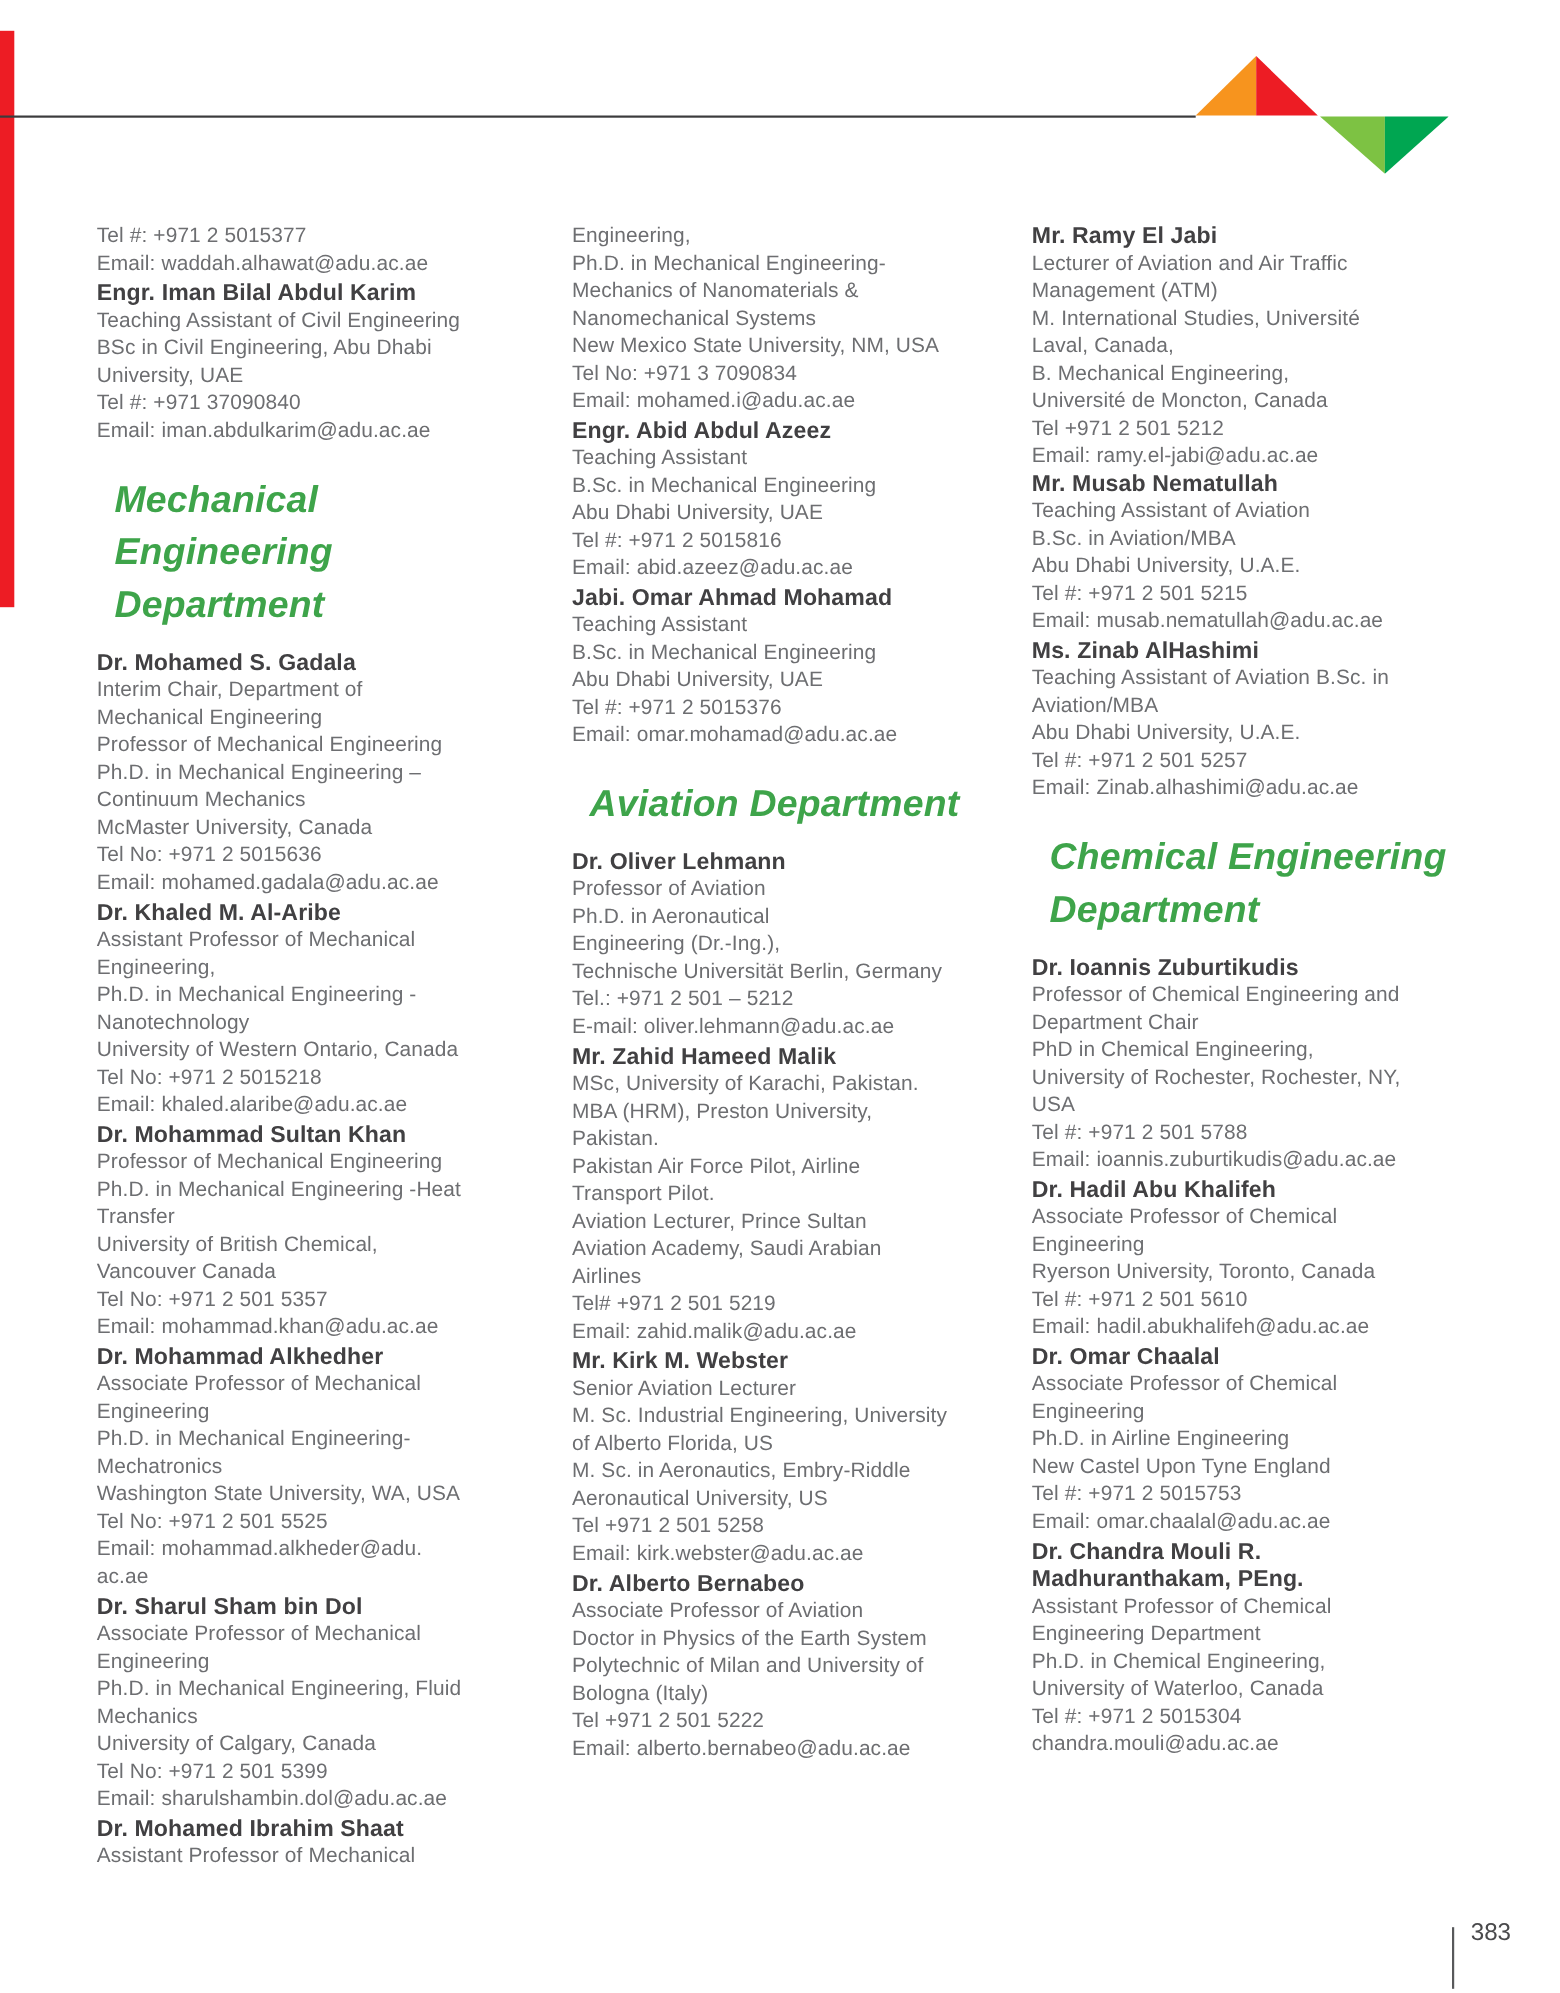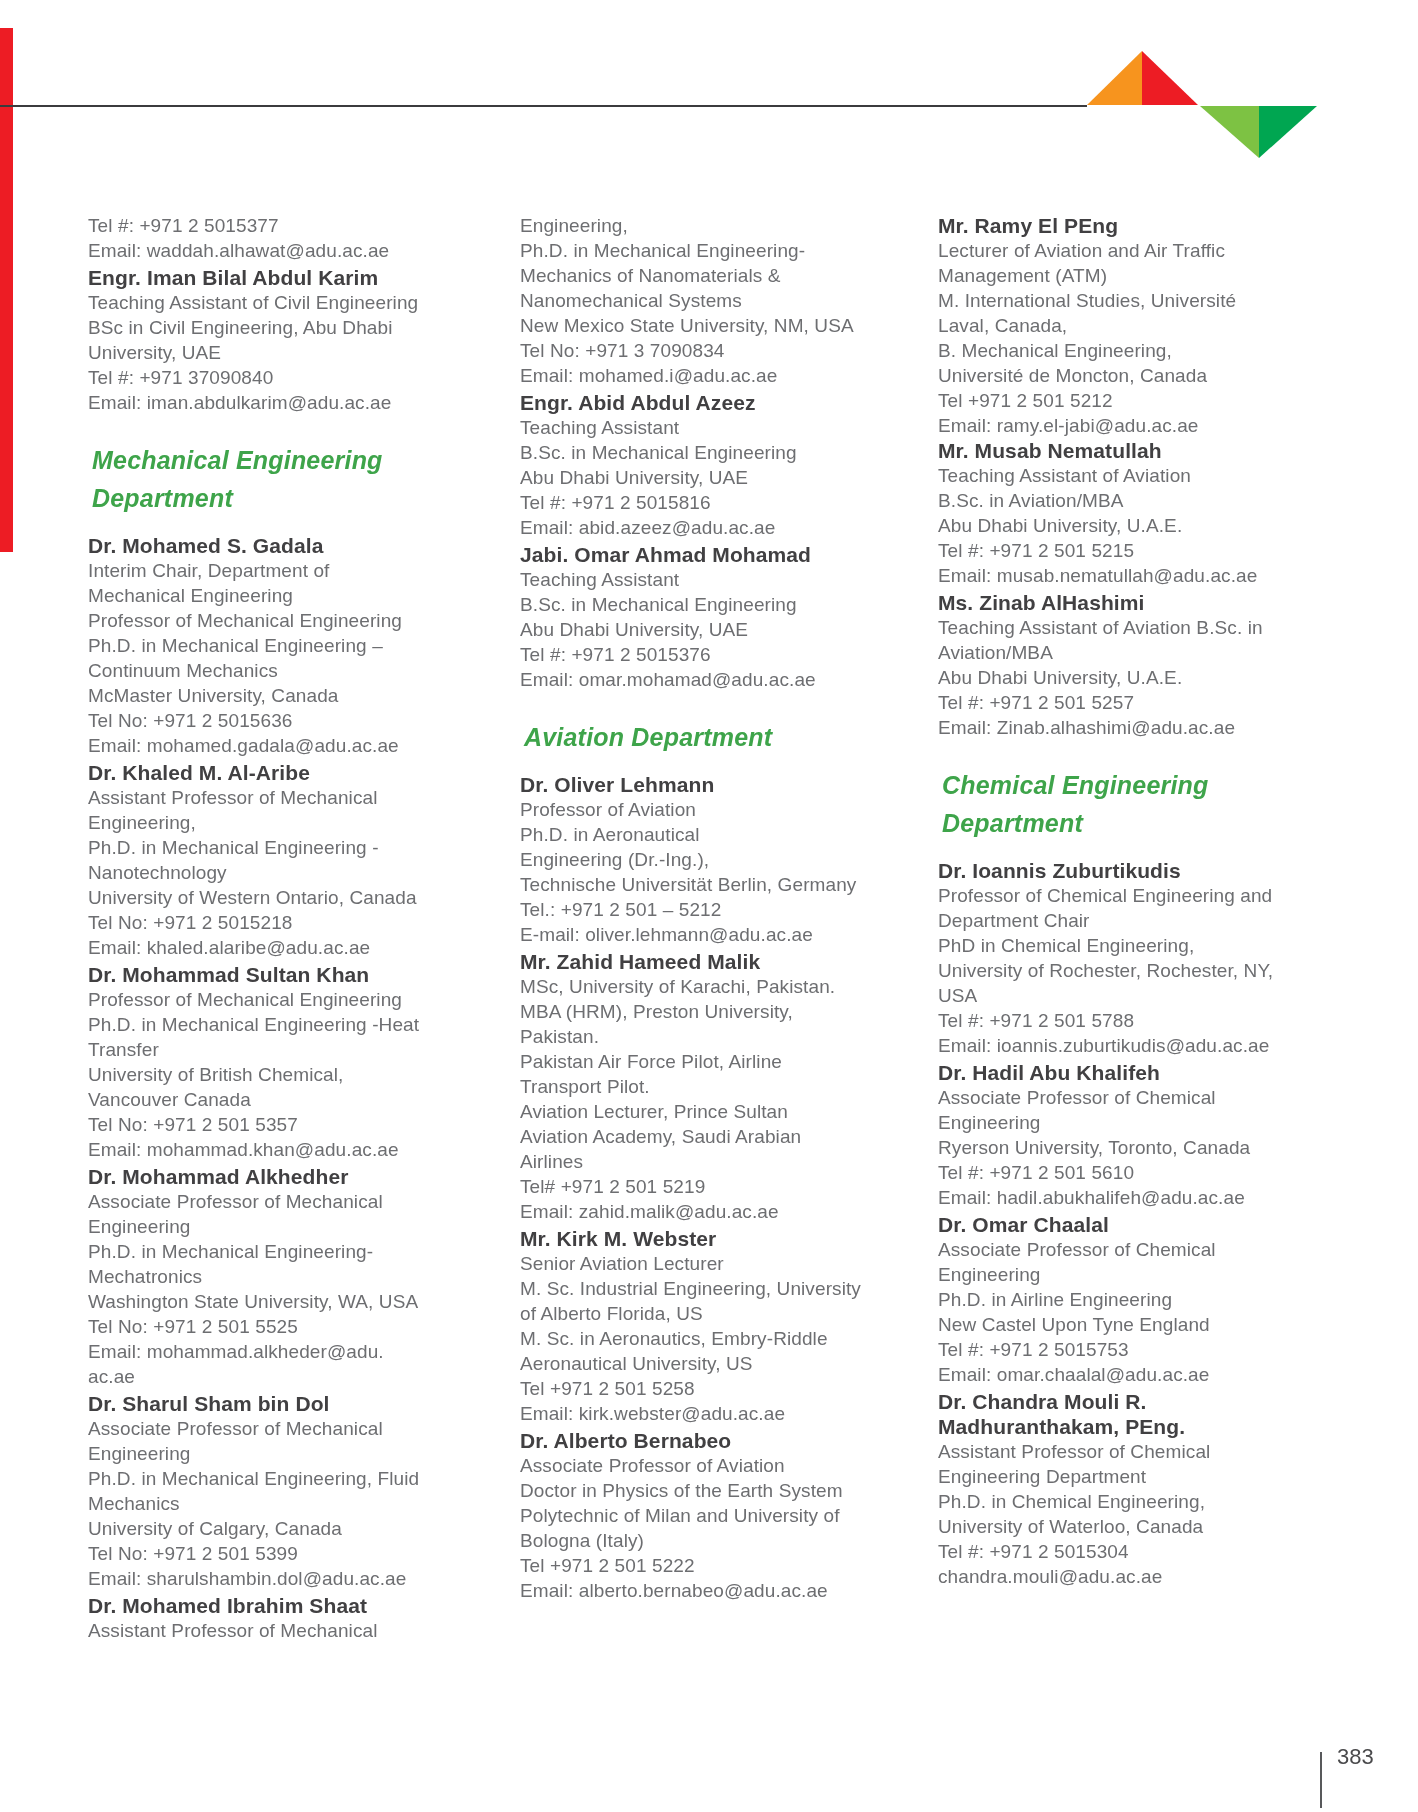"Tel #: +971 2 5015377" .entry:first-child { margin-top: 11px -> 0 }
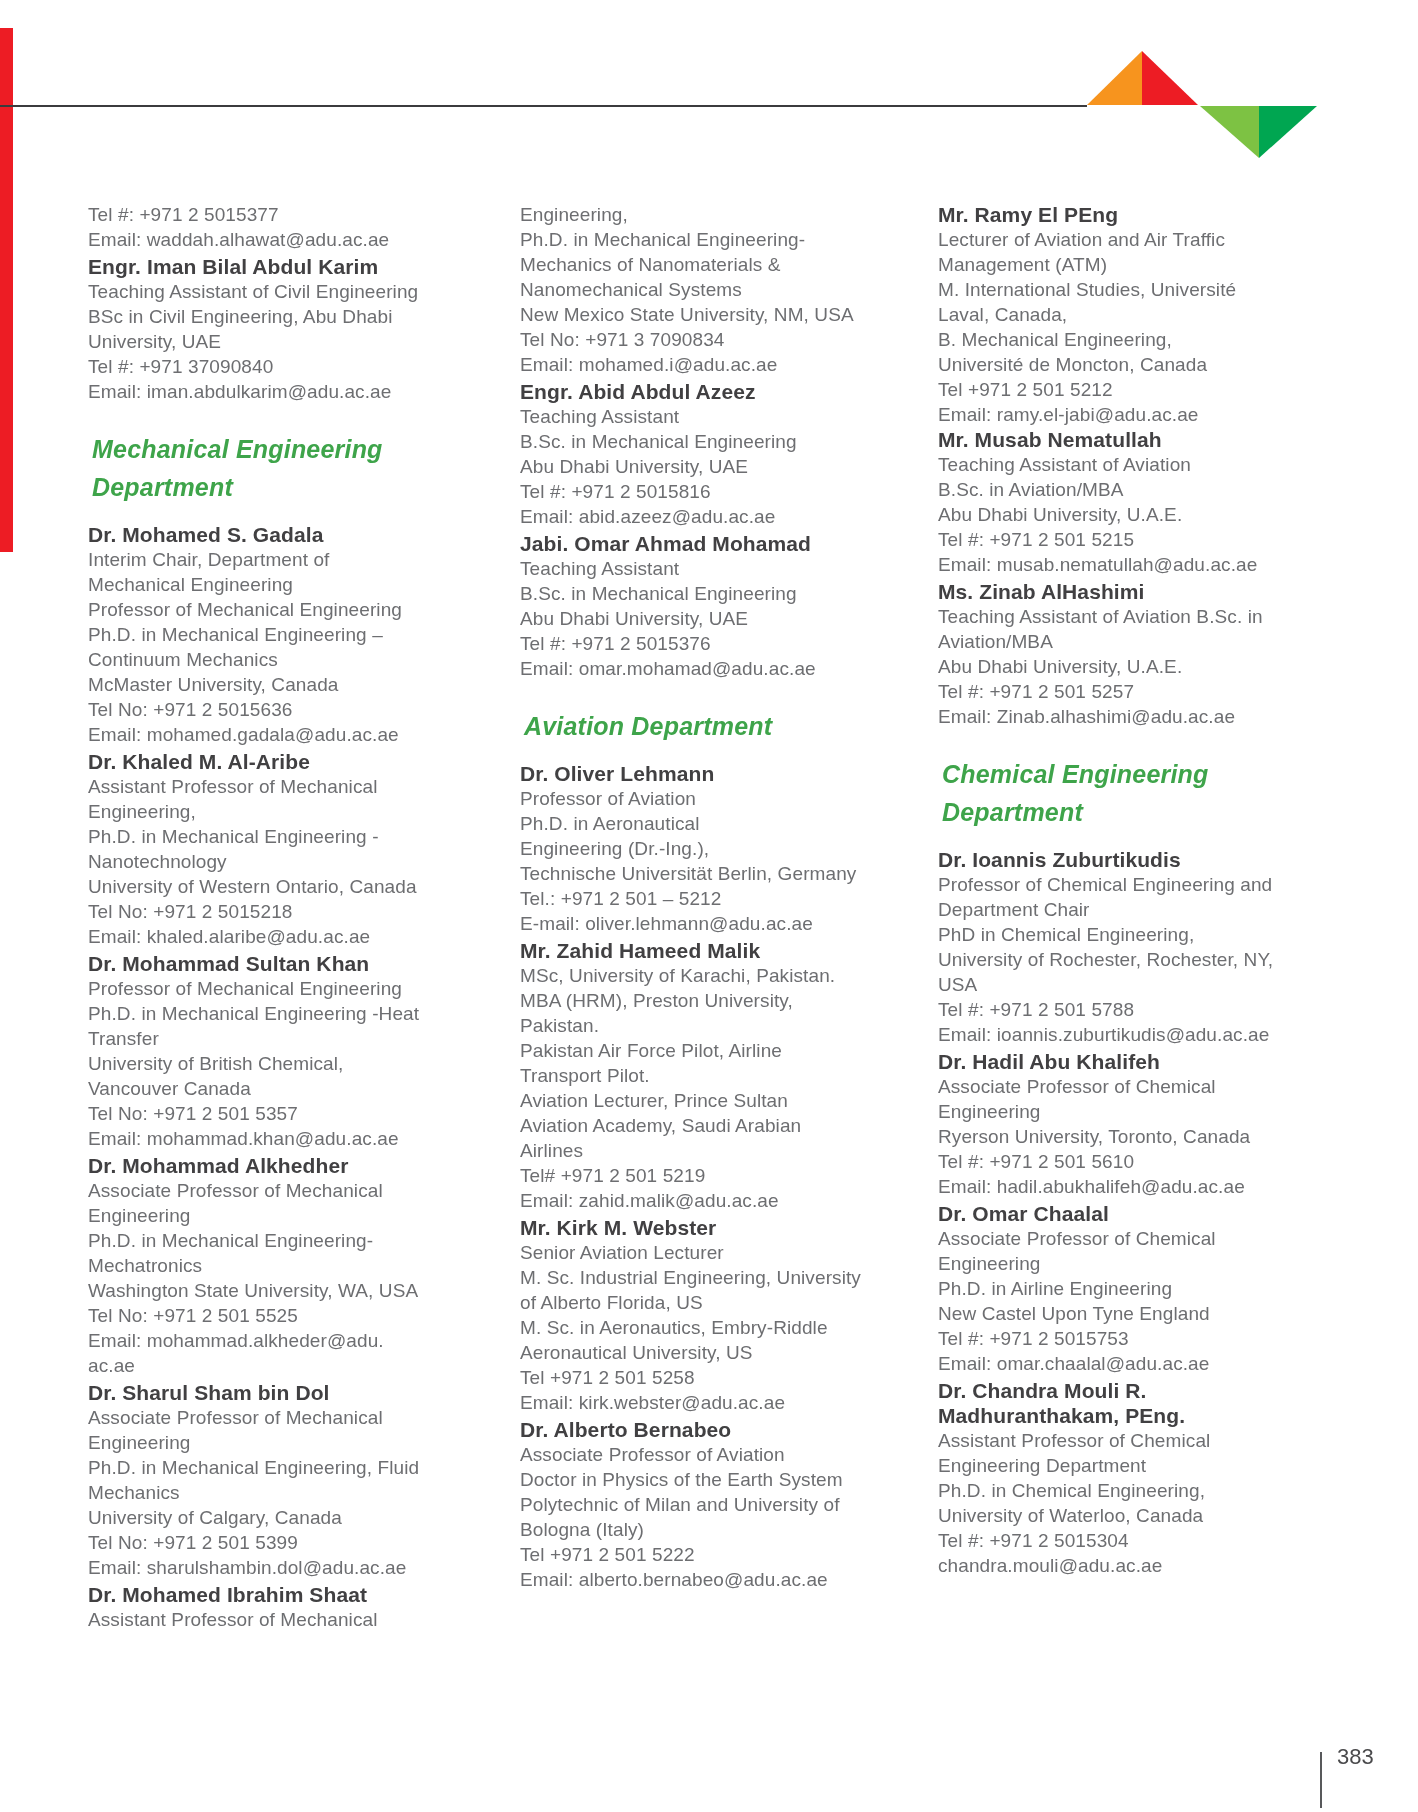"Mr. Ramy El PEng" div.name { text: PEng -> Jabi }
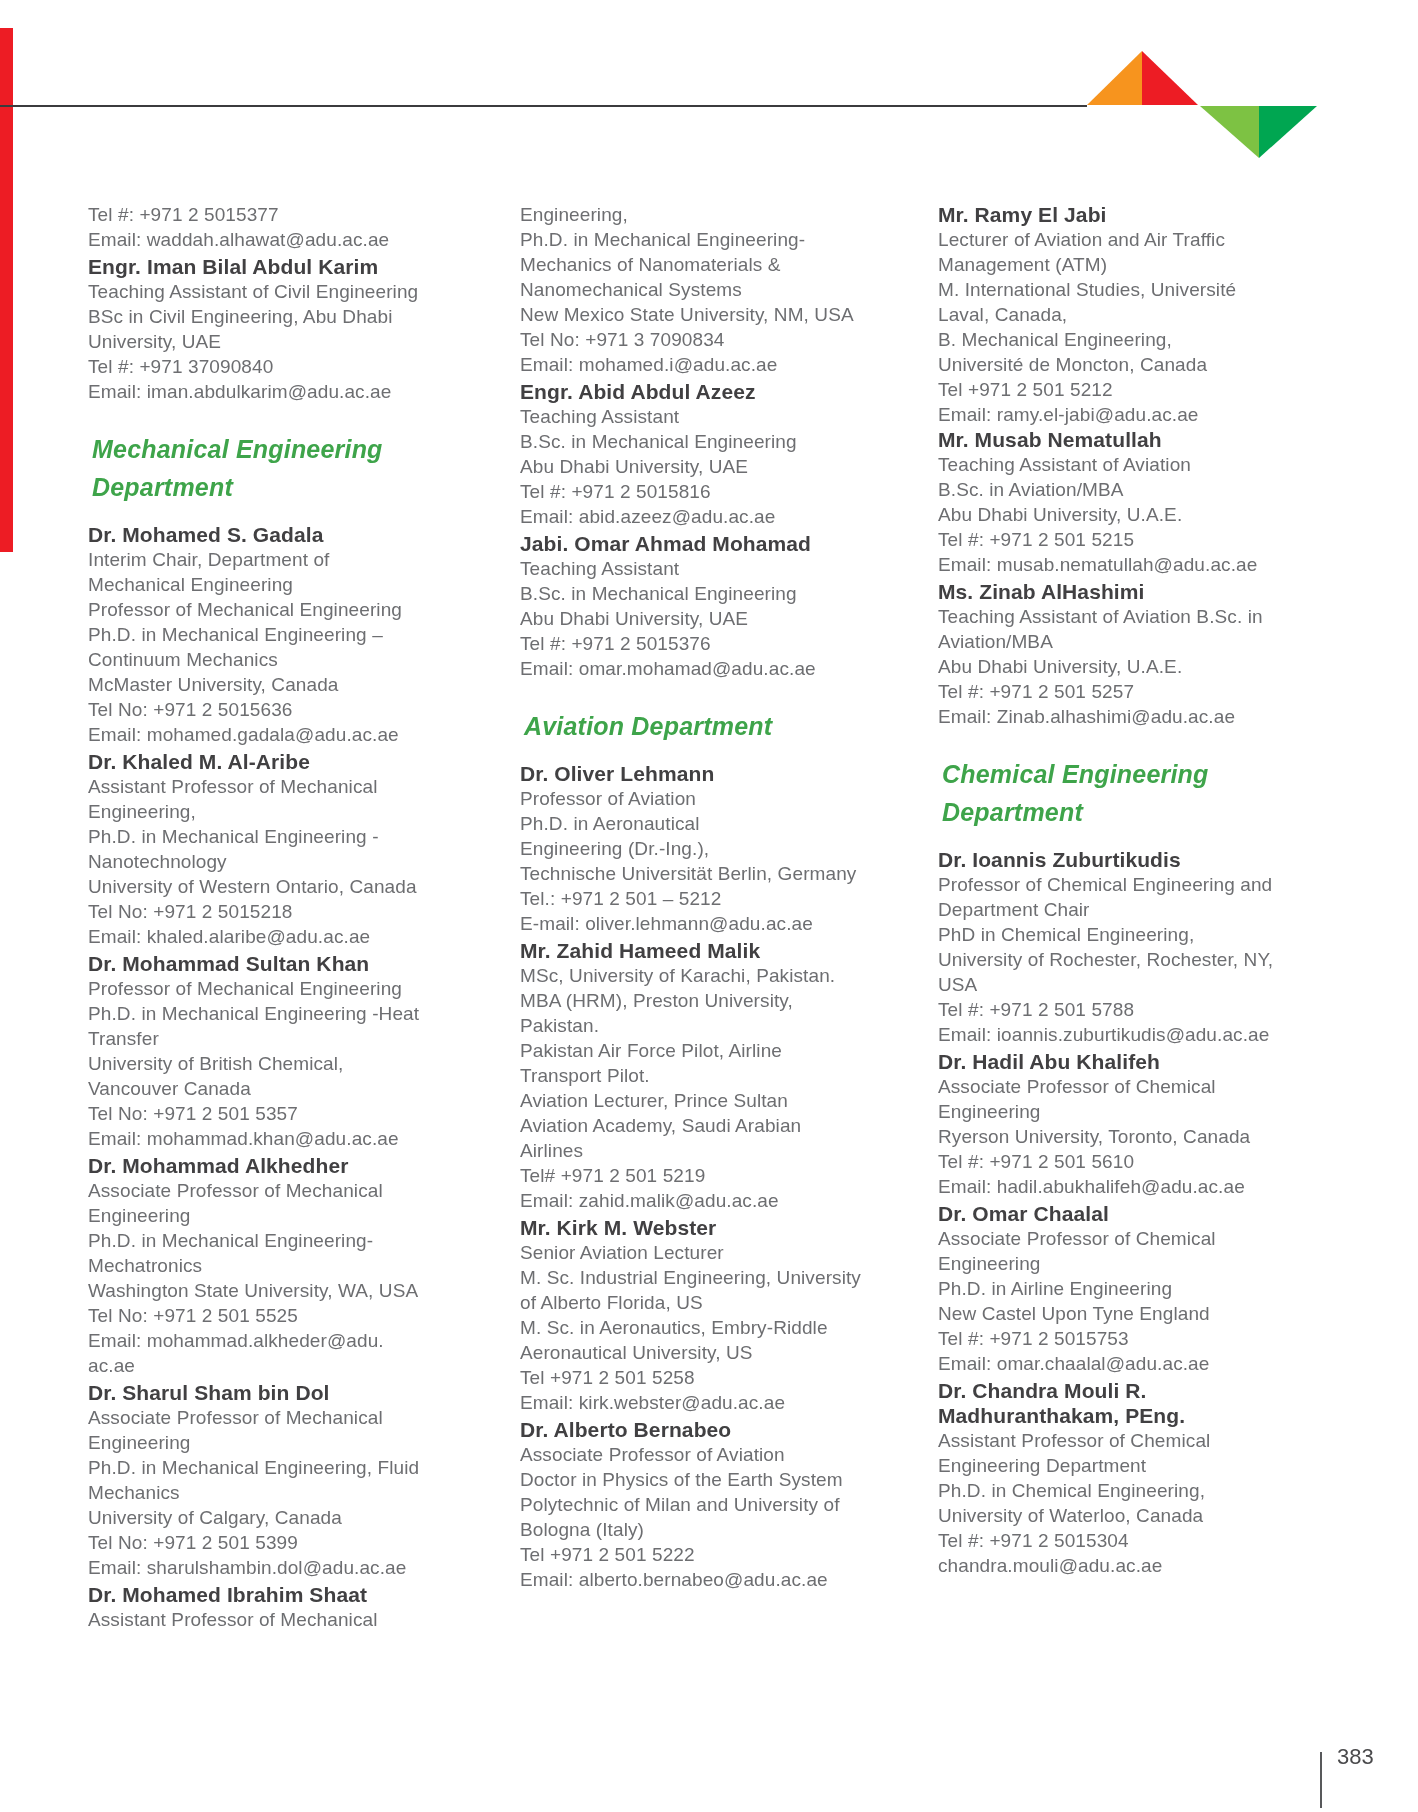"Mechanical Engineering Department" .dept-heading { font-size: 25px -> 34px; line-height: 38px -> 48px; margin: 26px 0 16px 4px -> 26px 0 16px 16px }
